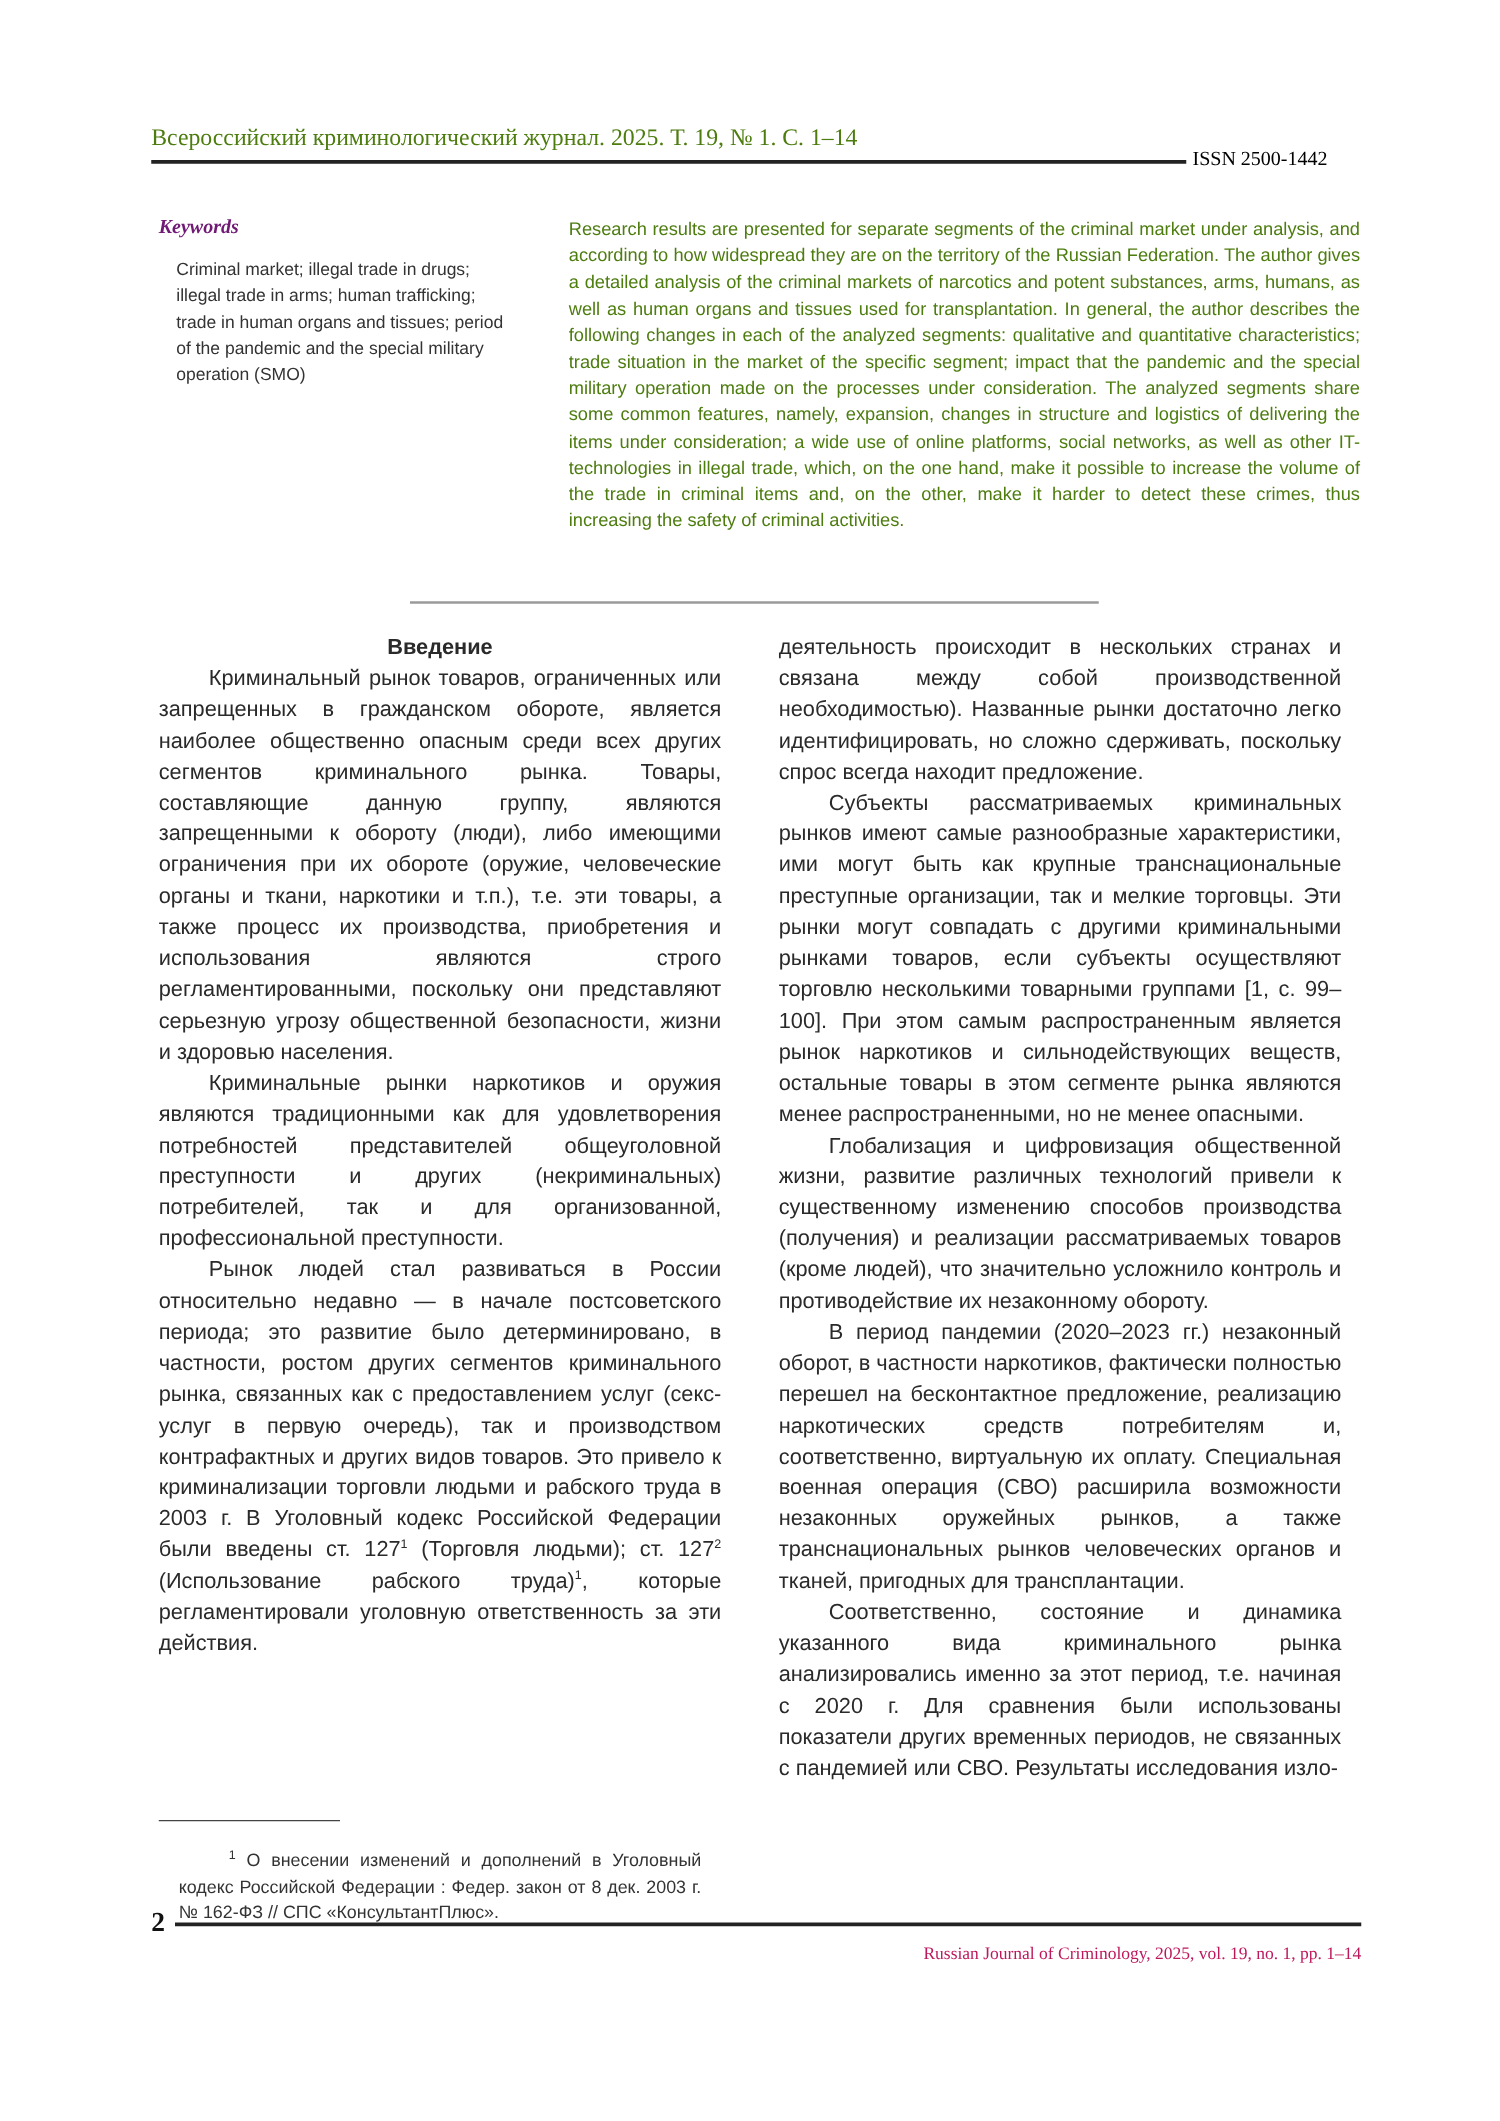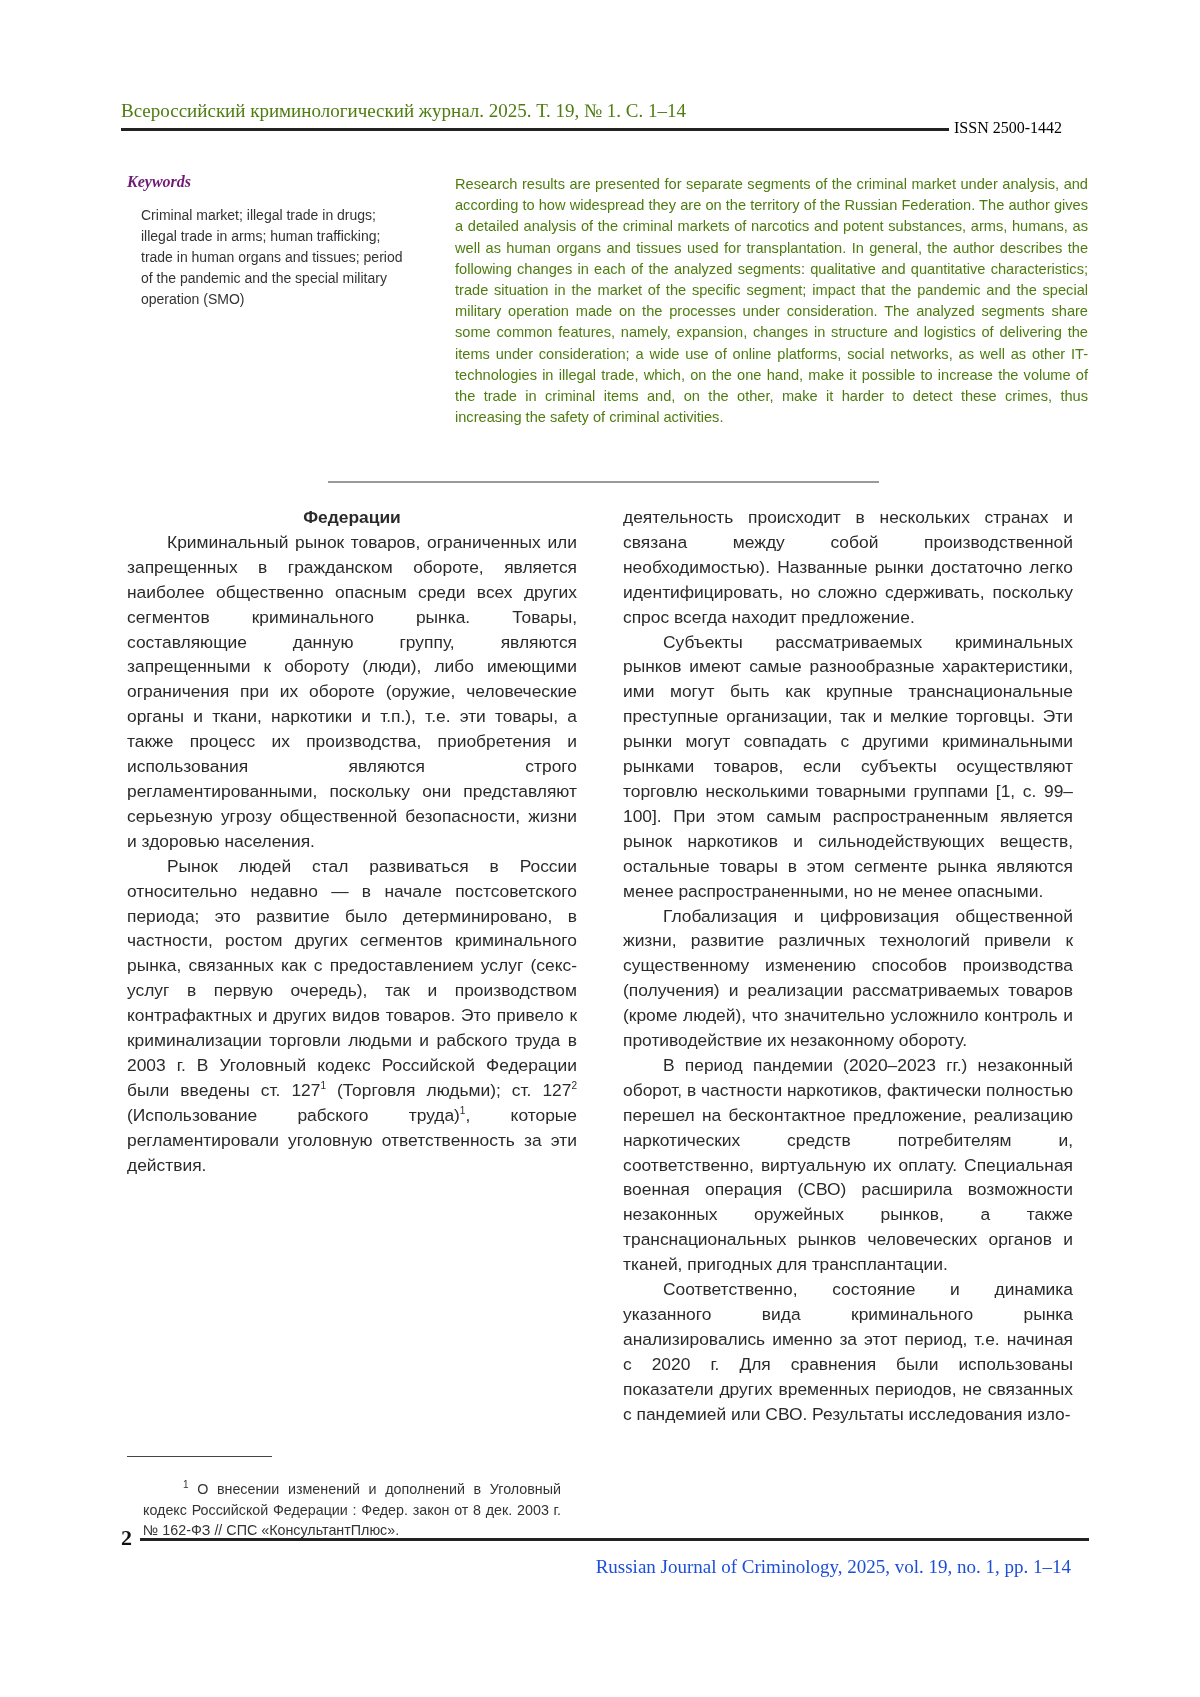"Федерации" h2 { text: Федерации -> Введение }
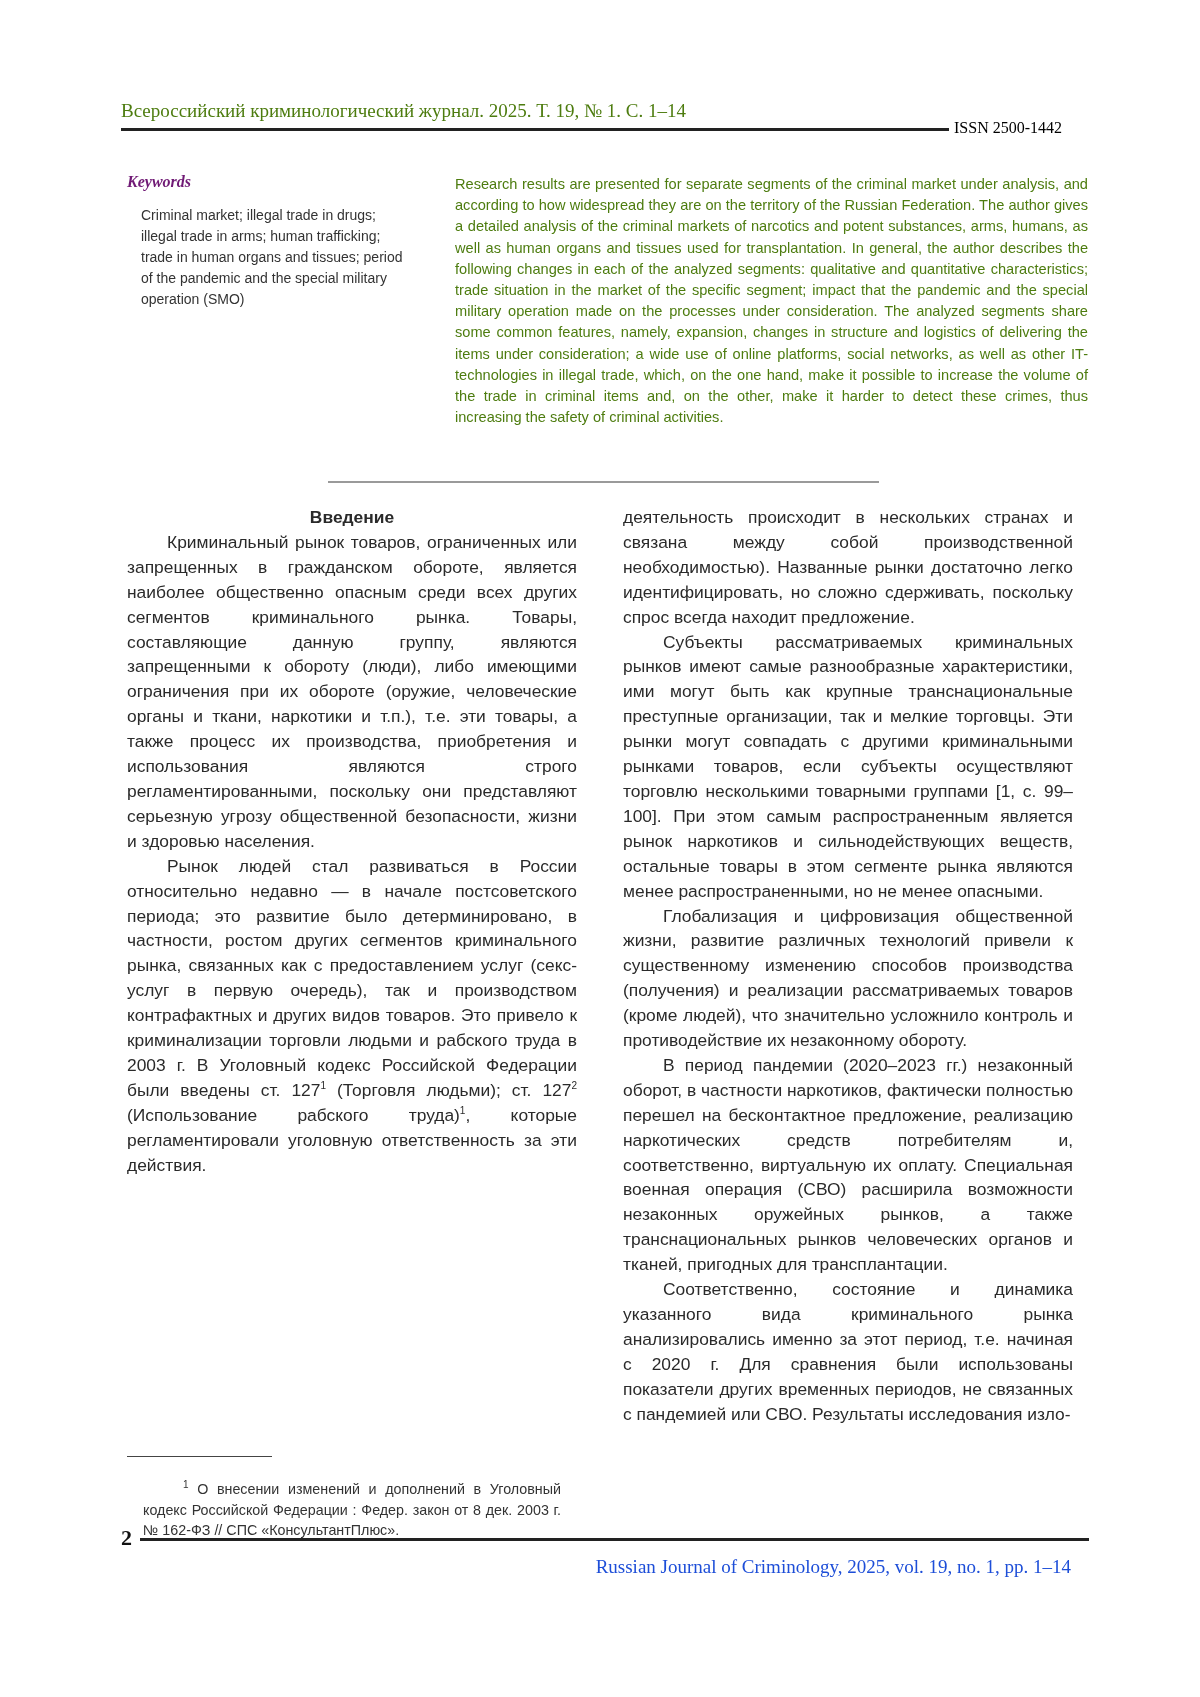"Криминальные рынки наркотиков и оружия" p { html: none -> <p>Криминальные рынки наркотиков и оружия являются традиционными как для удовлетворения потребностей представителей общеуголовной преступности и других (некриминальных) потребителей, так и для организованной, профессиональной преступности.</p> }
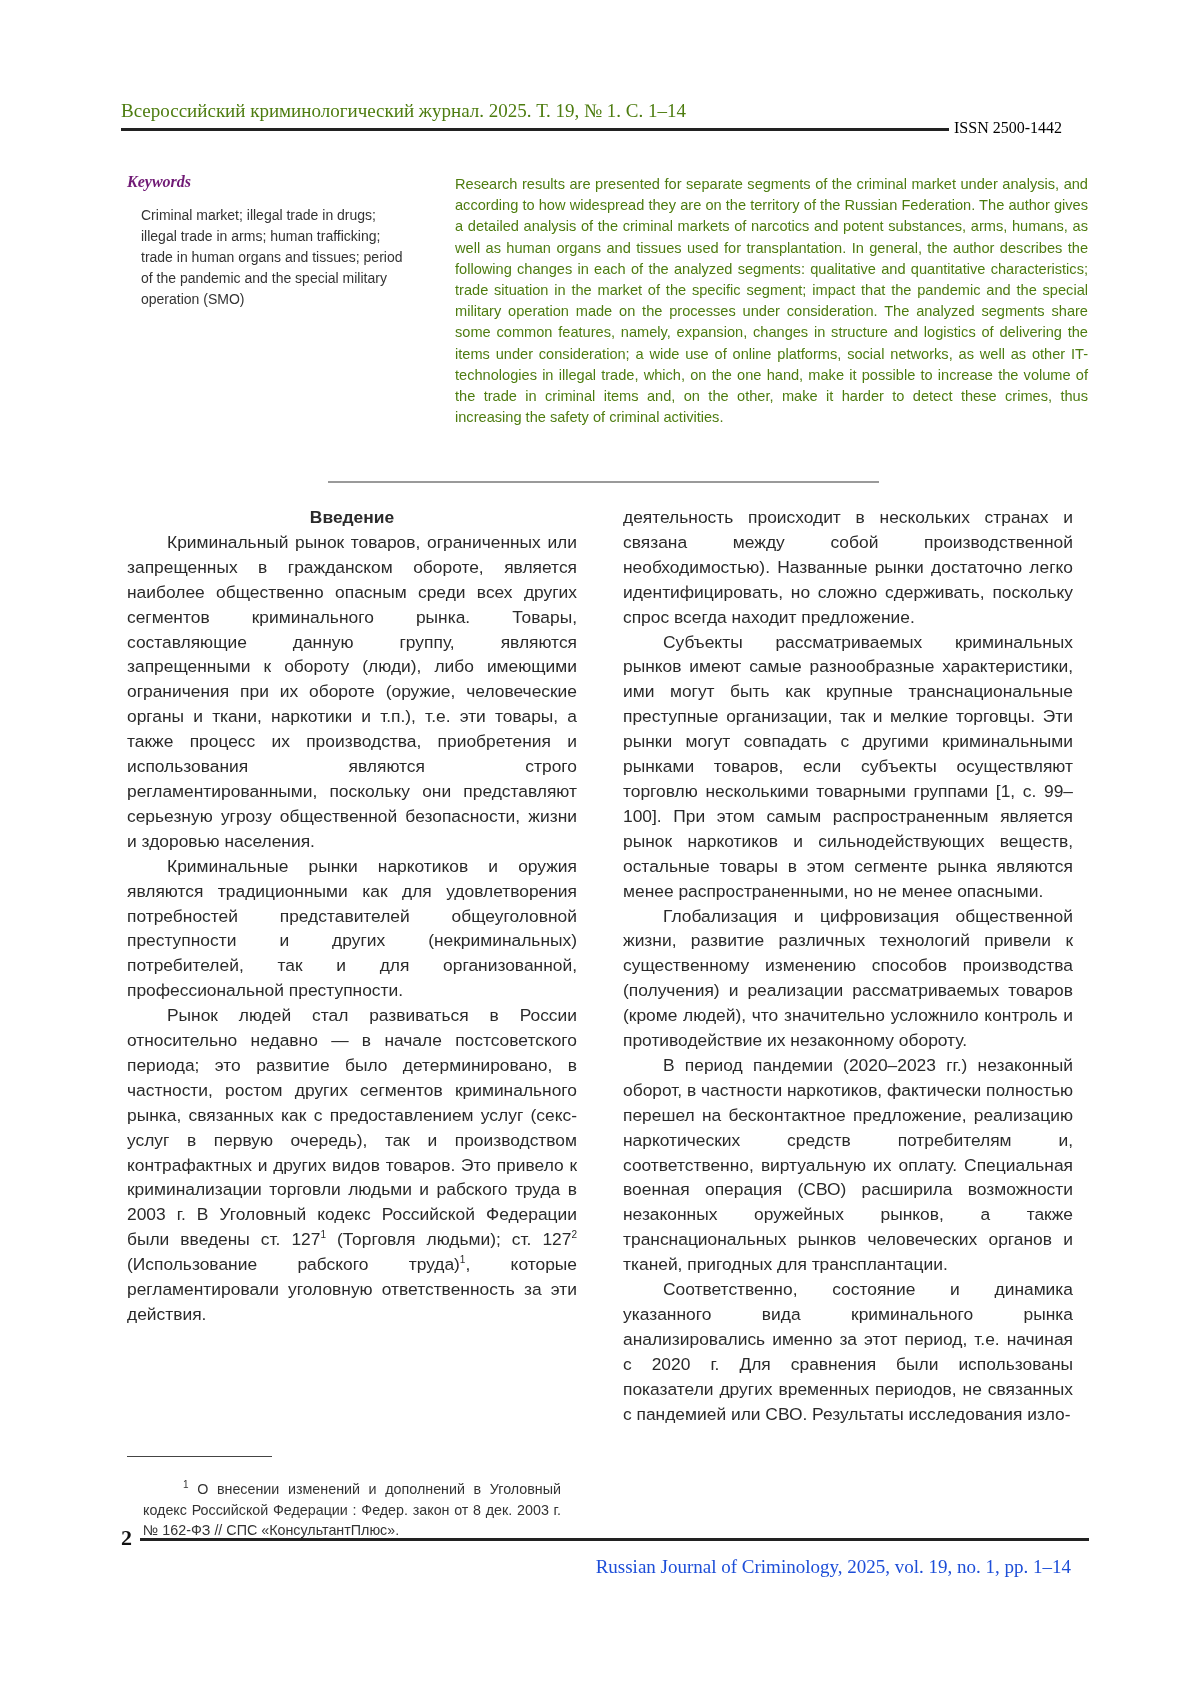"Russian Journal of Criminology, 2025," .foot-title { color: #1d4ed8 -> #be185d; font-size: 19px -> 14px; right: 129px -> 111px }
